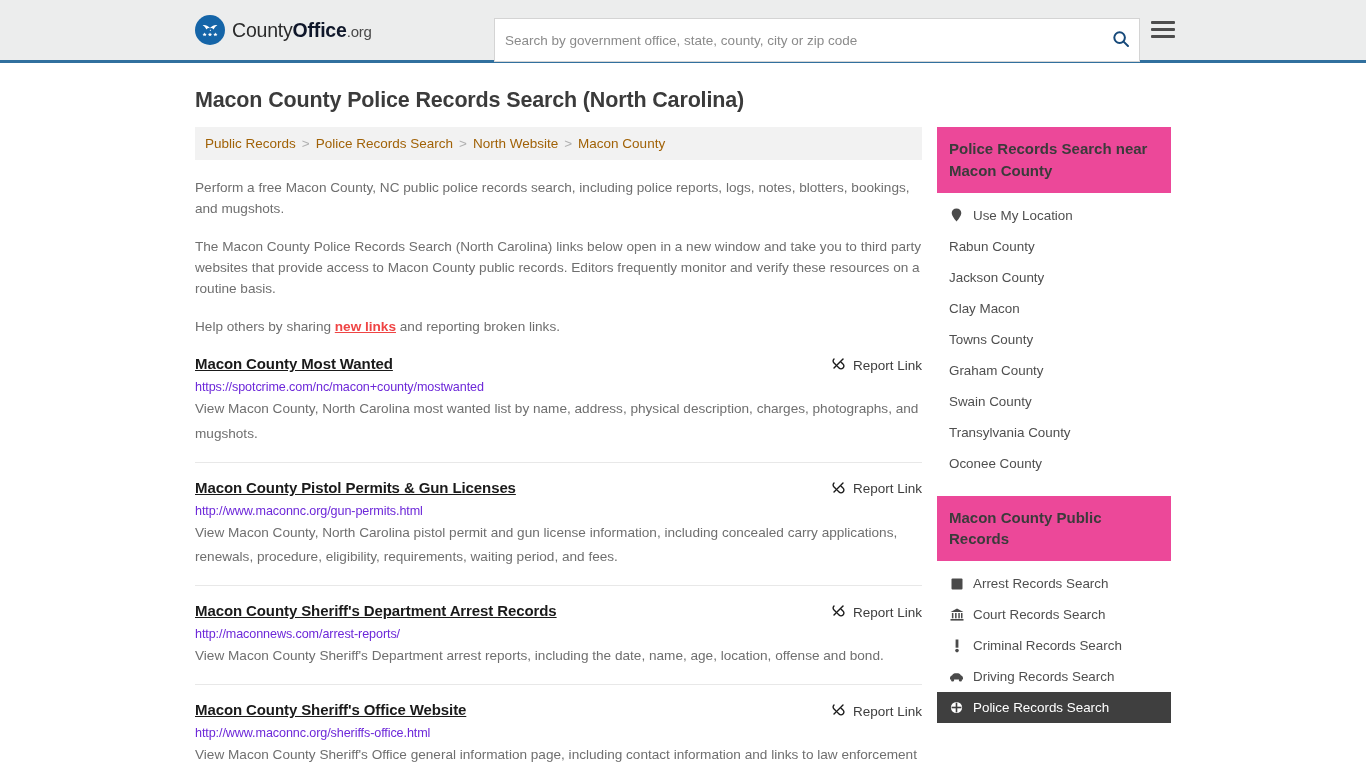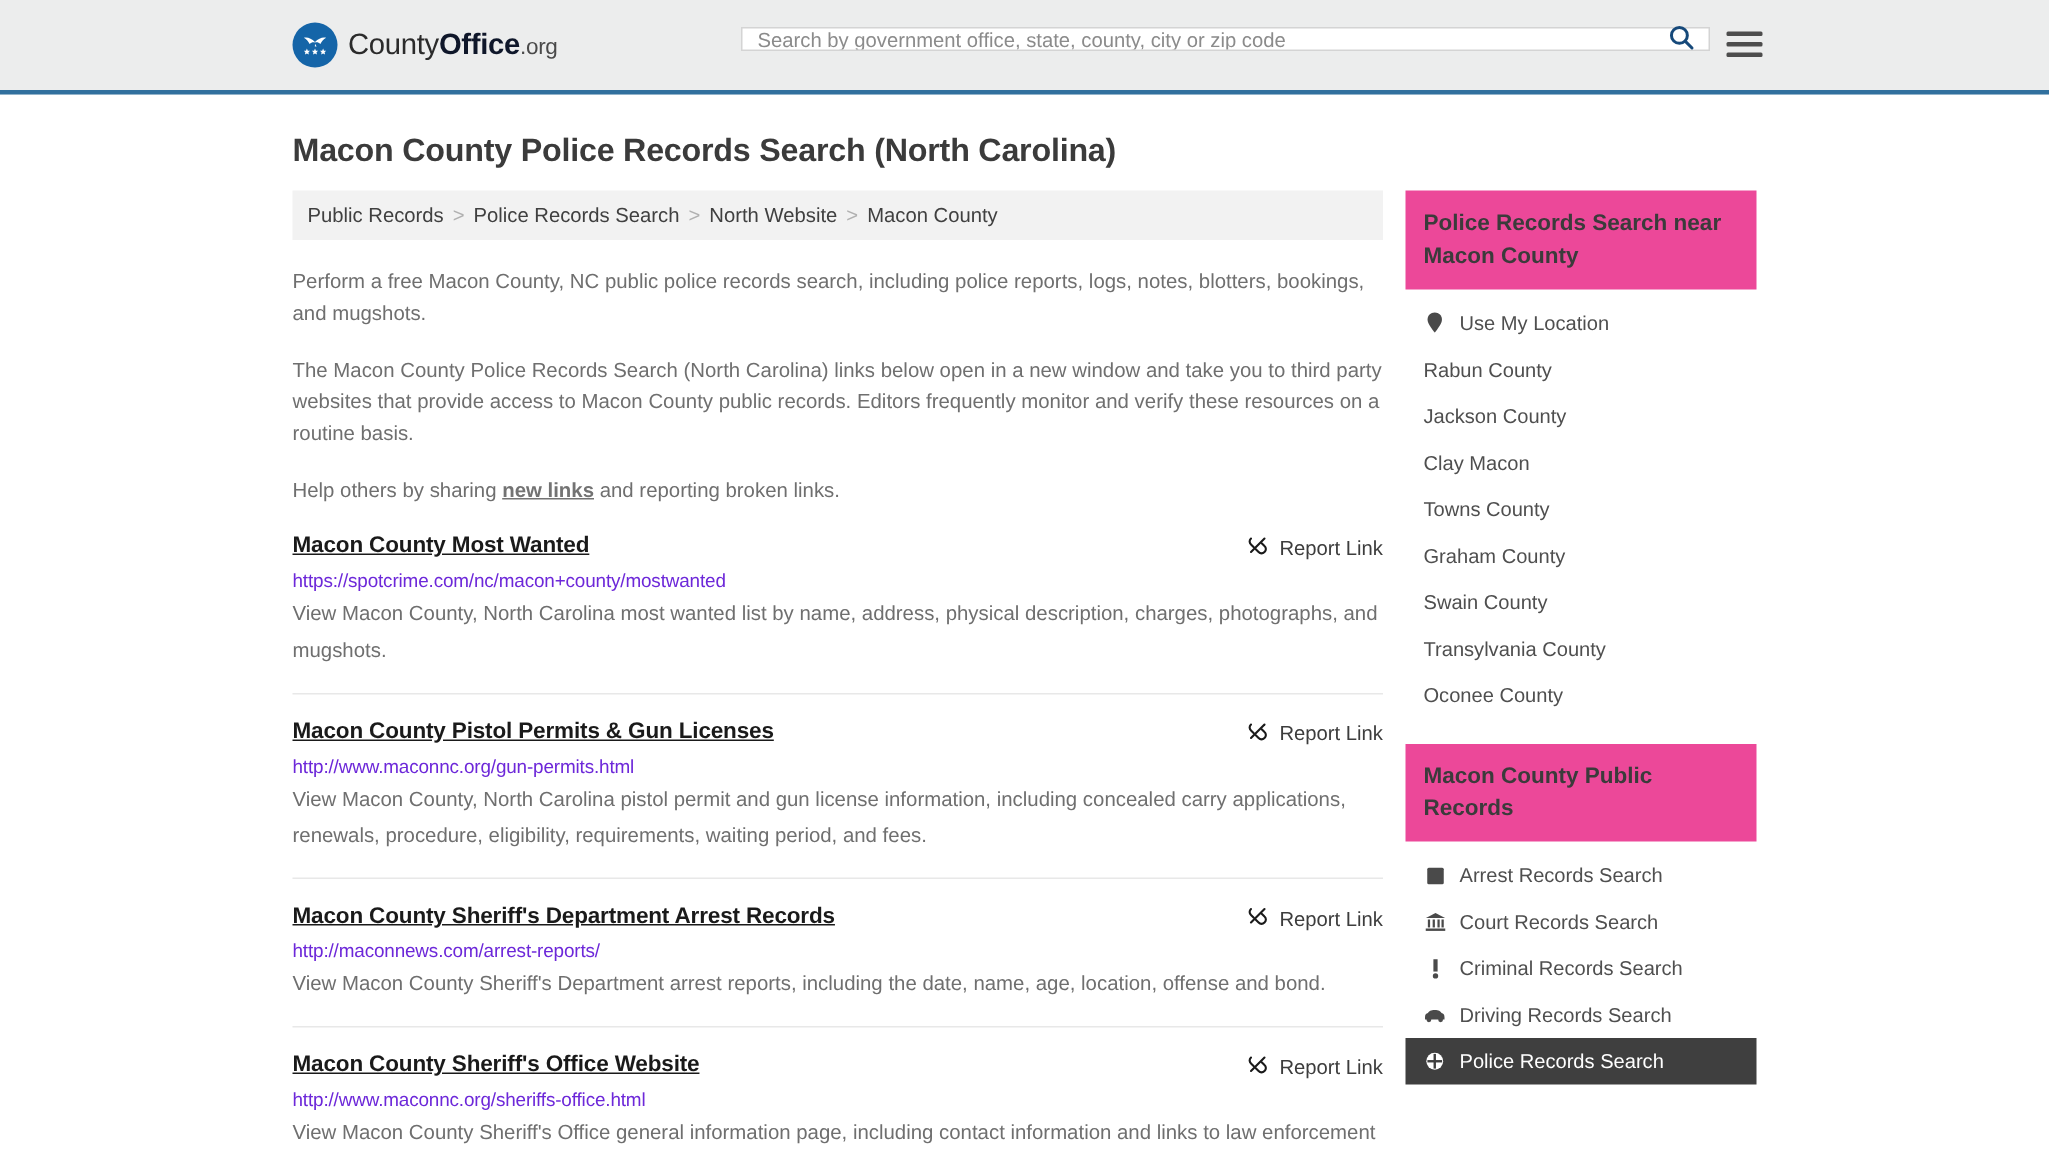"Search by government office, state," .search-wrap { height: 16px -> 44px }
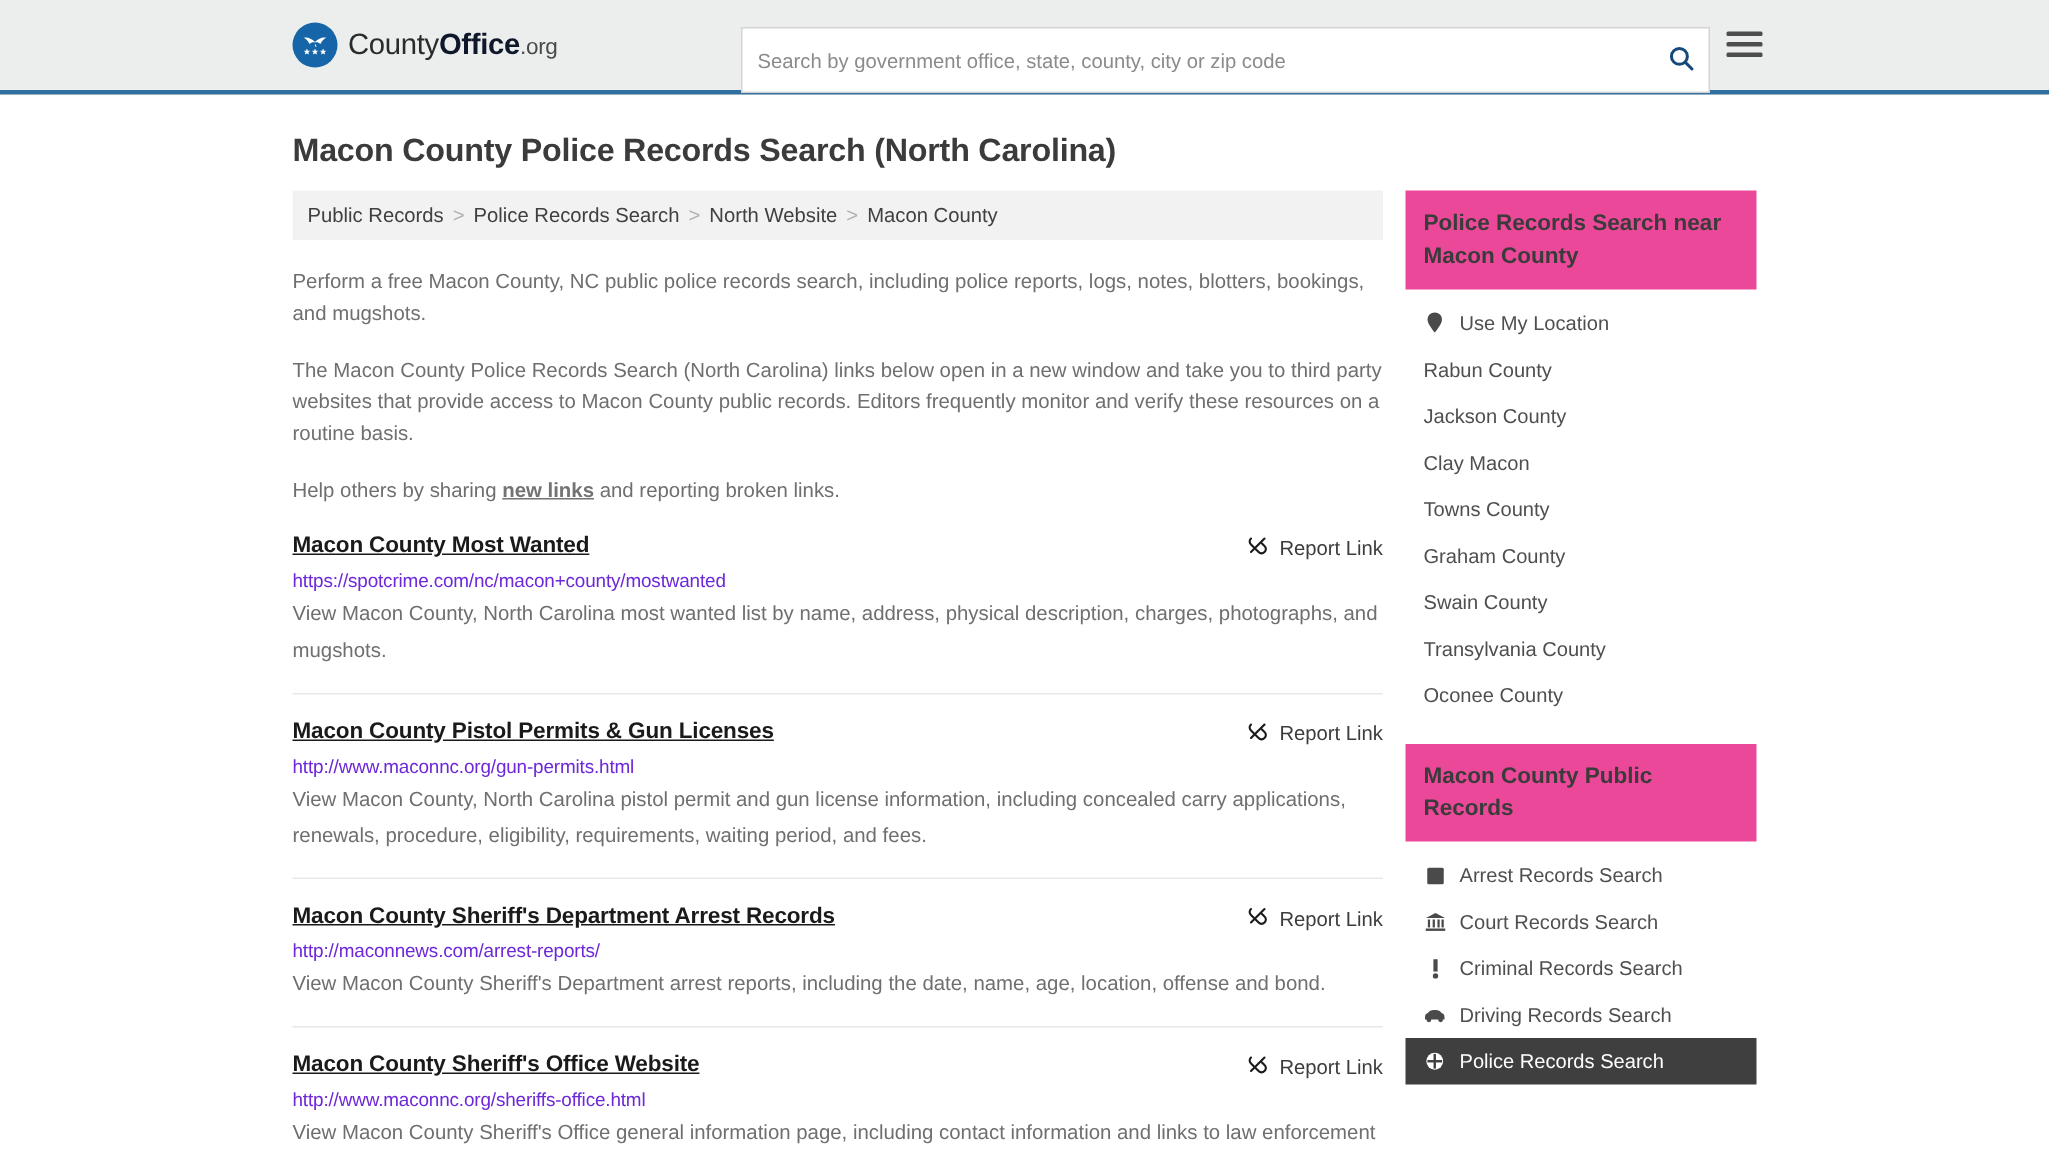"Public Records" .breadcrumb a { color: #404040 -> #a16207 }
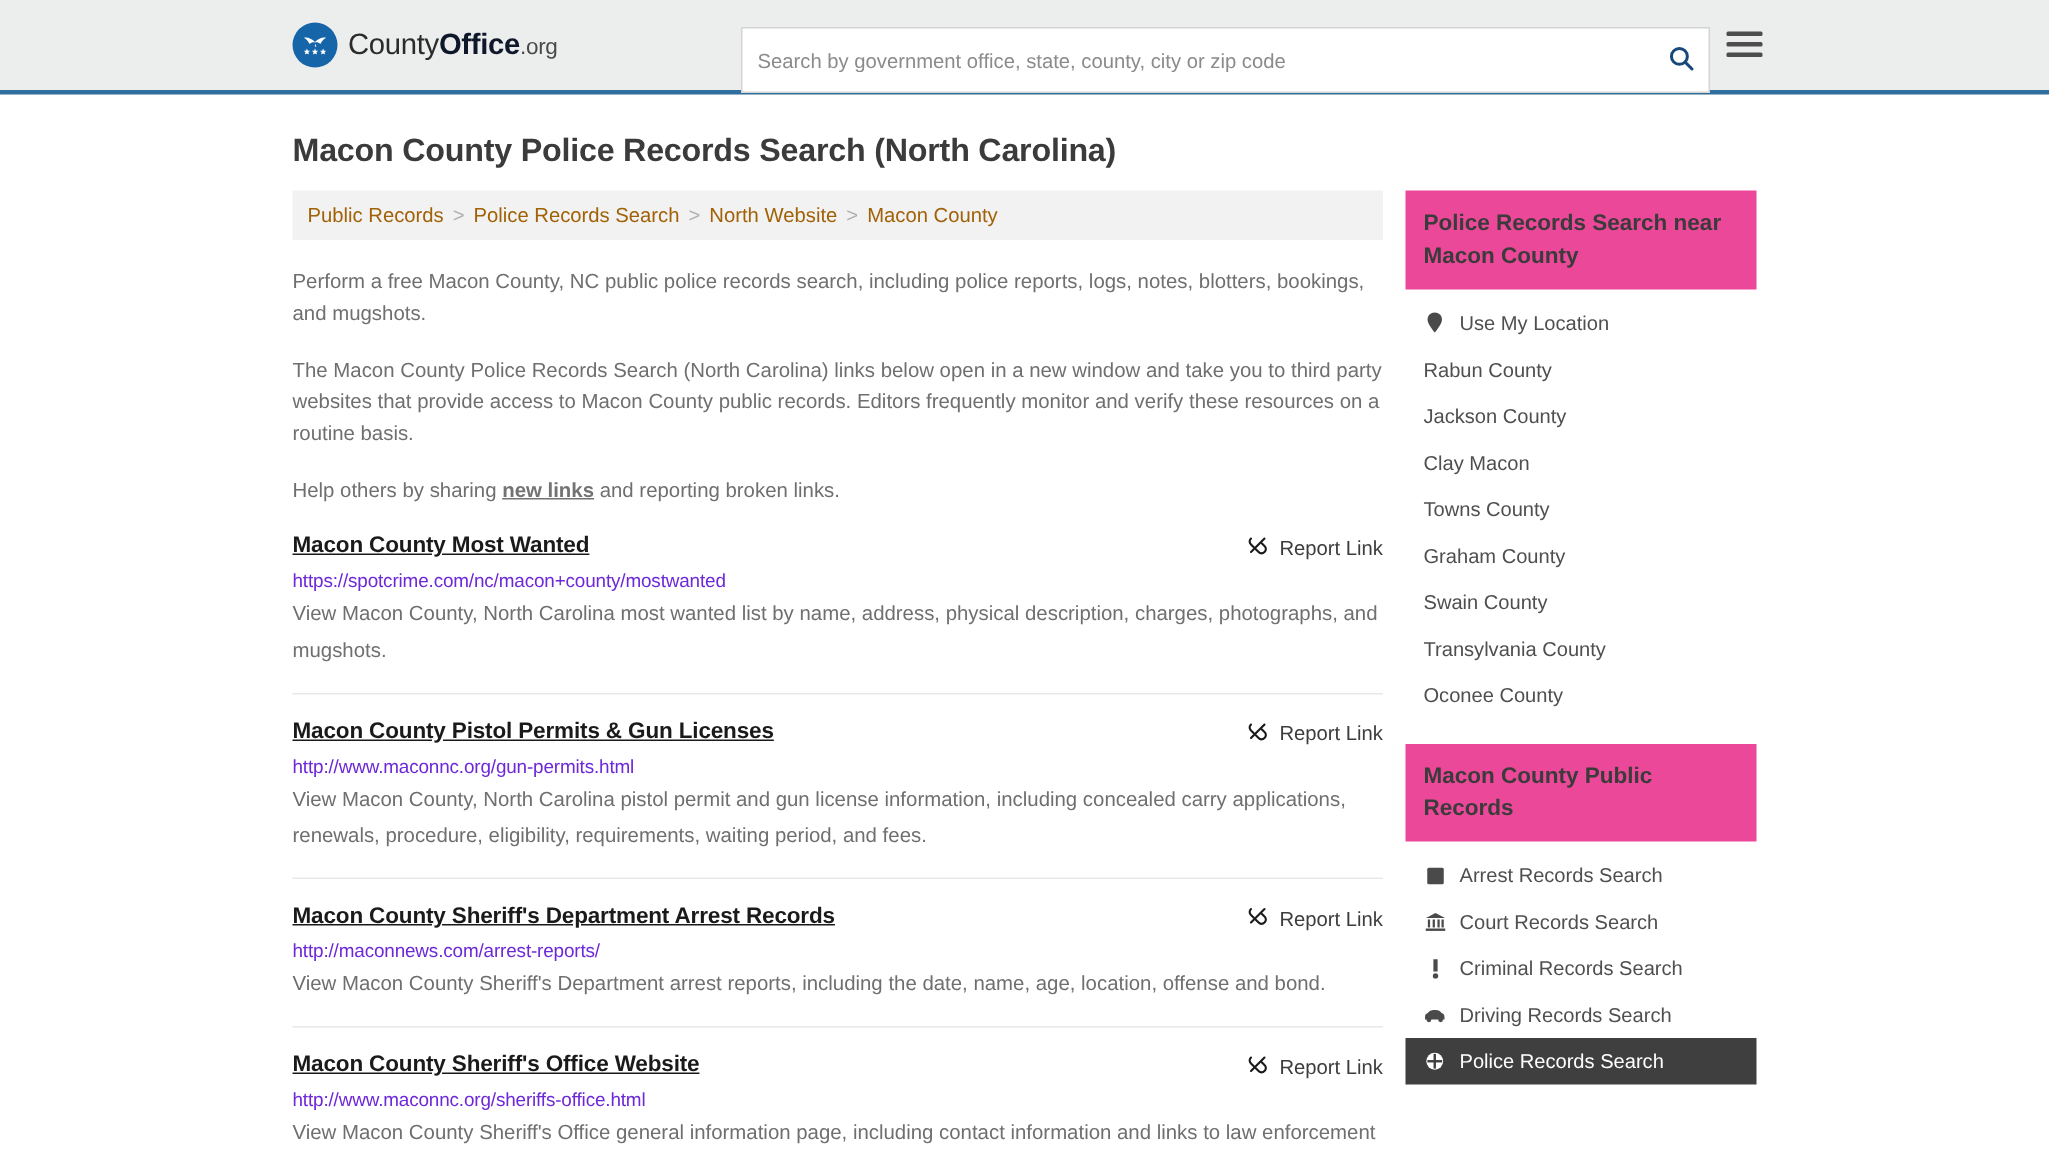"new links" .intro a.inline-link { color: #737373 -> #ef4444 }
